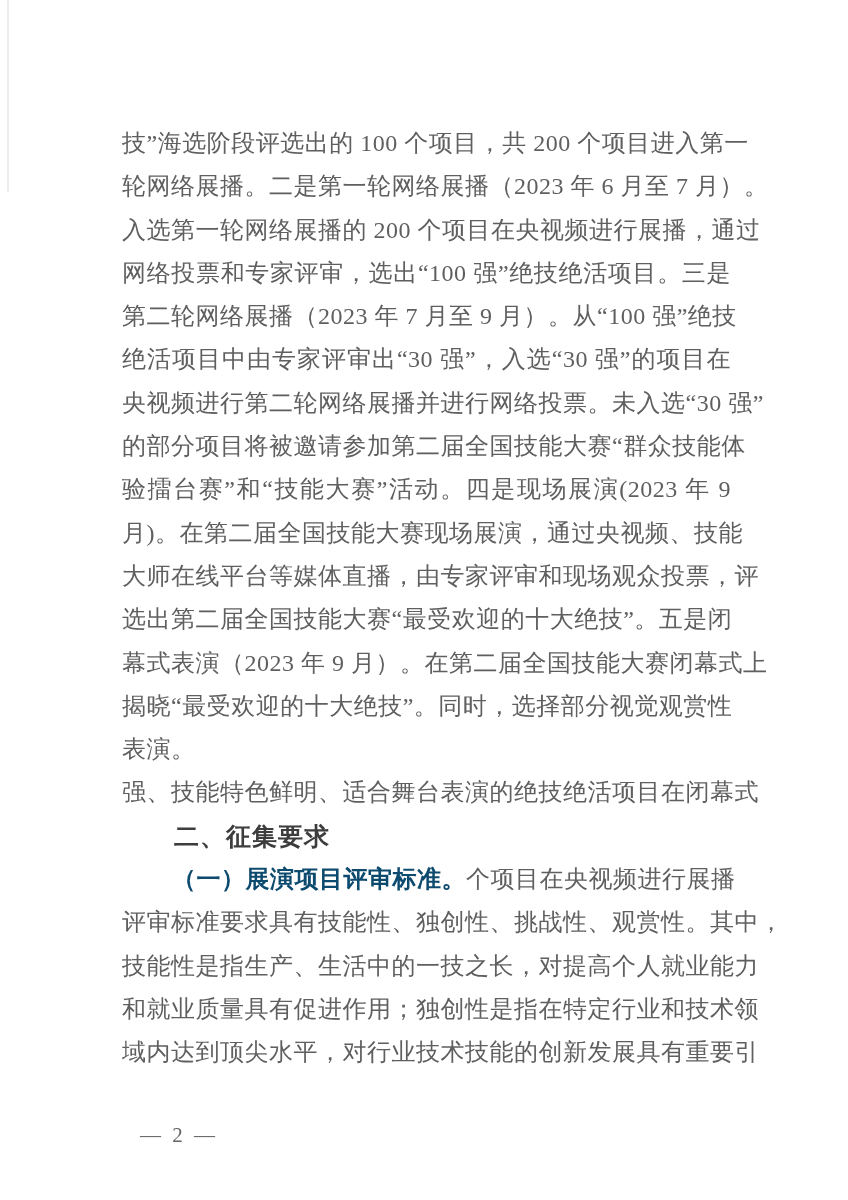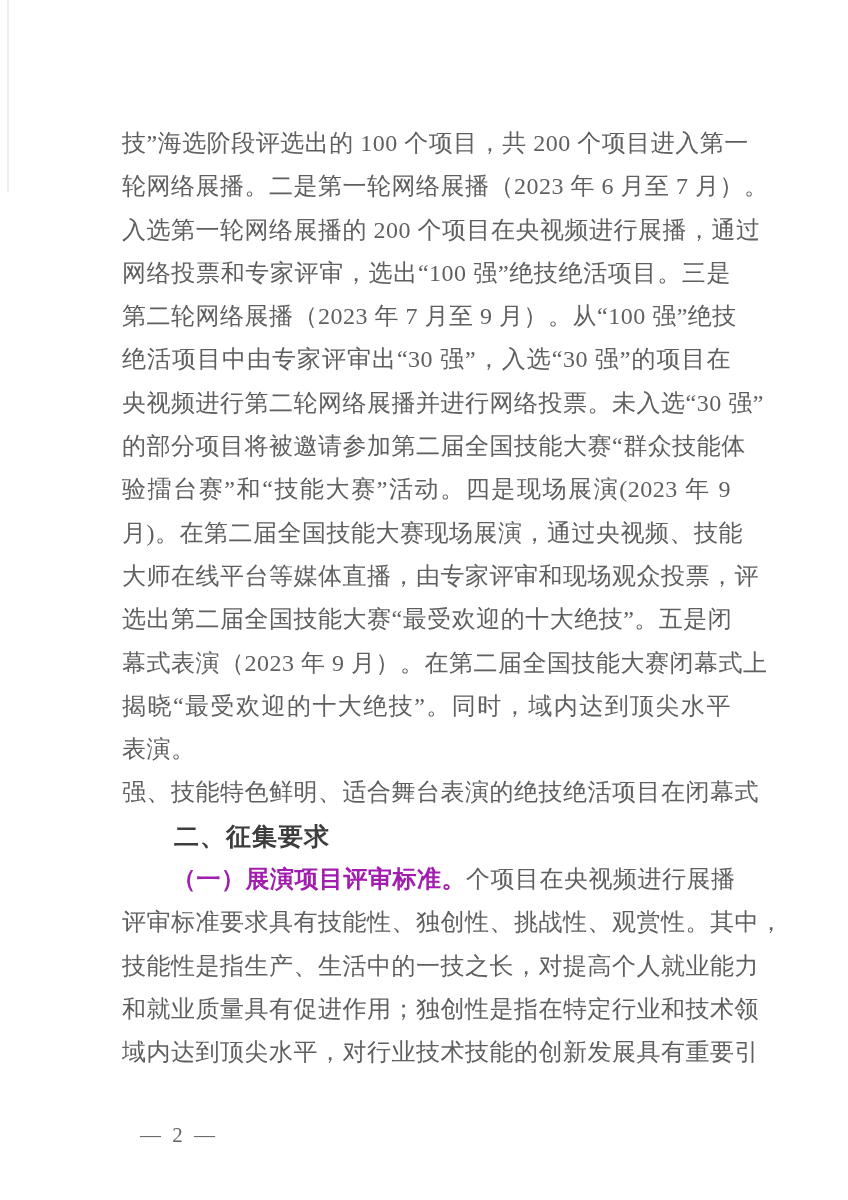"揭晓“最受欢迎的十大绝技”。同时，域内达到顶尖水平" div.line { text: 域内达到顶尖水平 -> 选择部分视觉观赏性 }
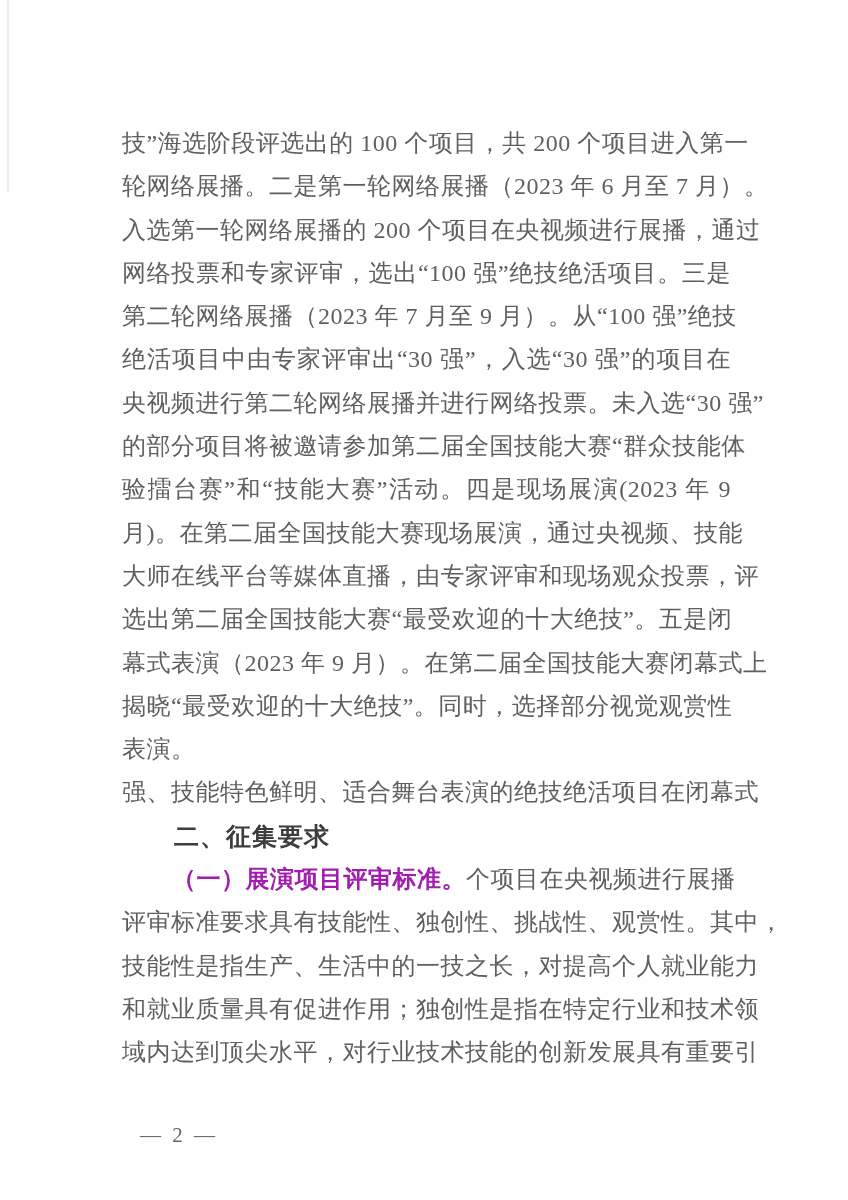"（一）展演项目评审标准。" .lead-bold { color: #a21caf -> #0c4a6e }
